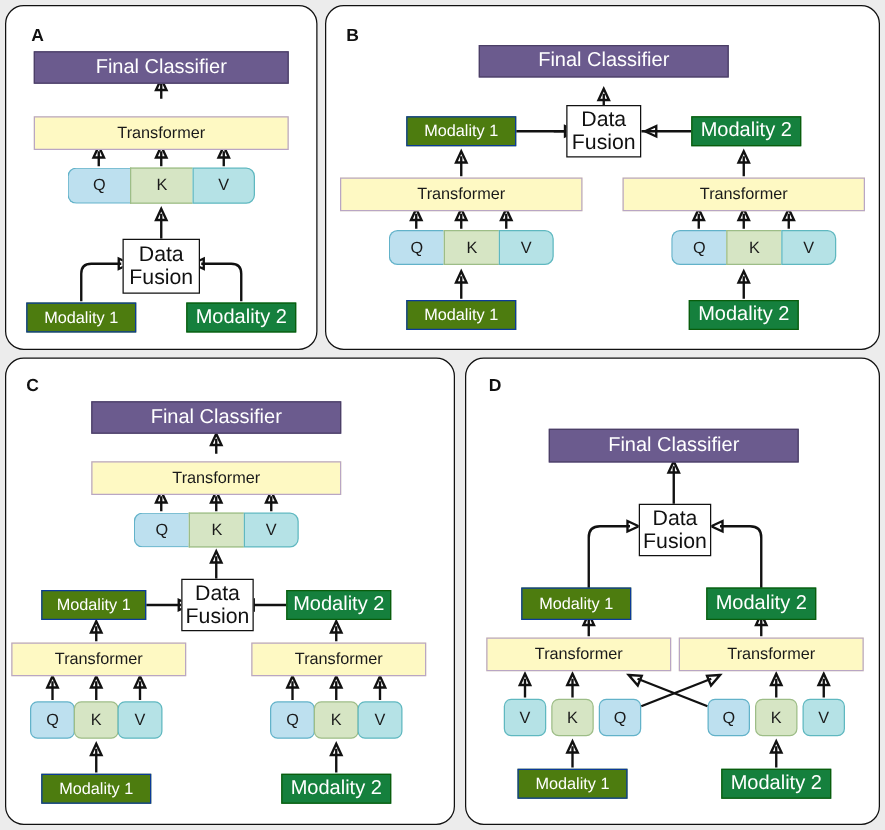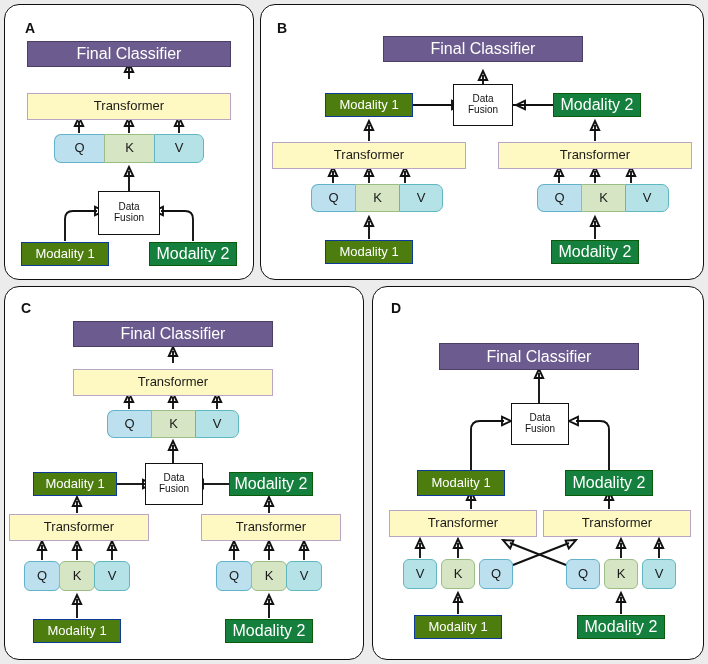"Data" .fusion { font-size: 10px -> 17px }
